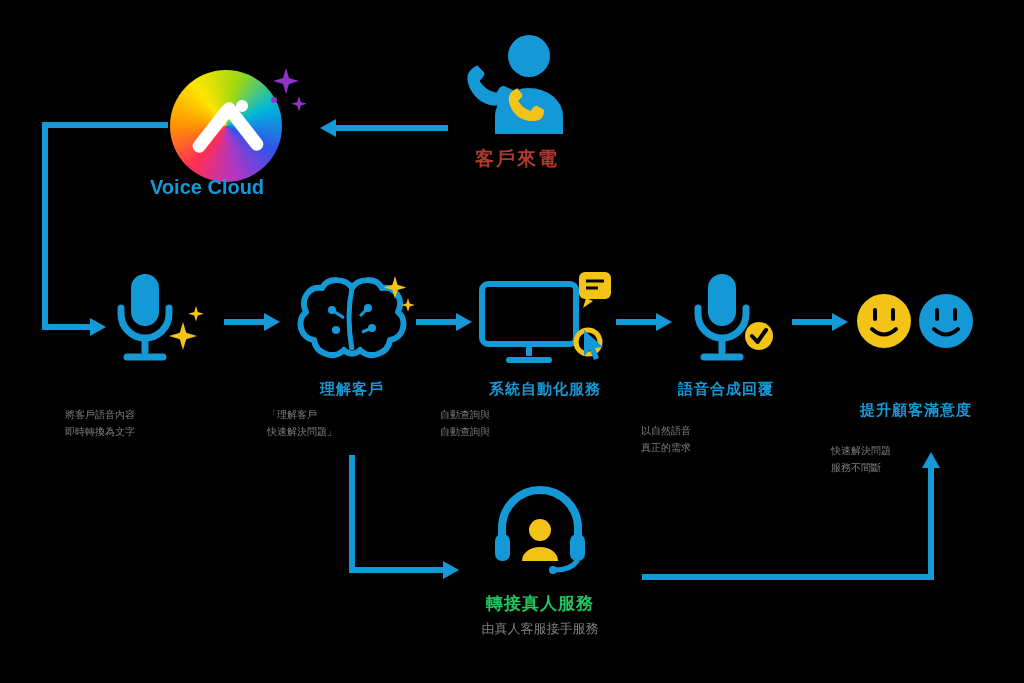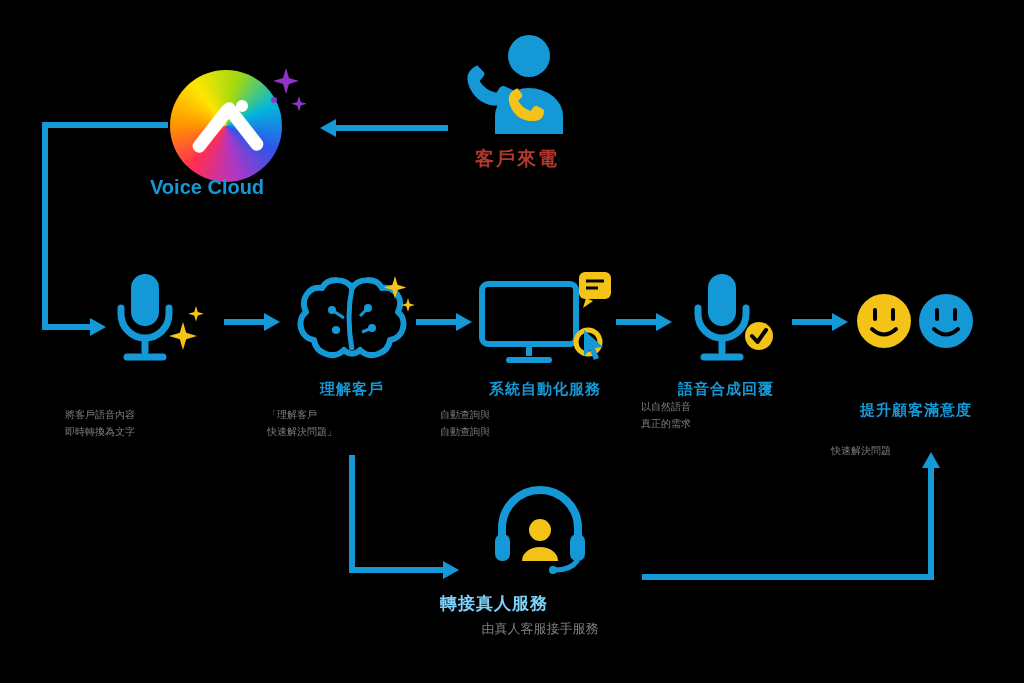"以自然語音" div.step-desc { top: 398px -> 422px }
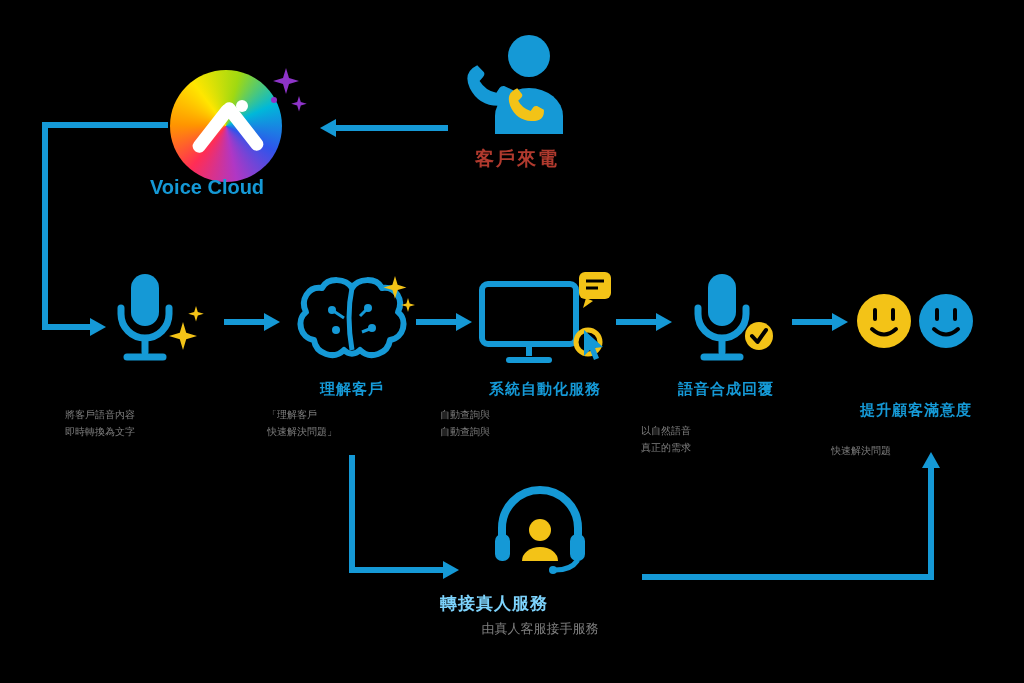"服務不間斷" div { html: none -> <div>服務不間斷</div> }
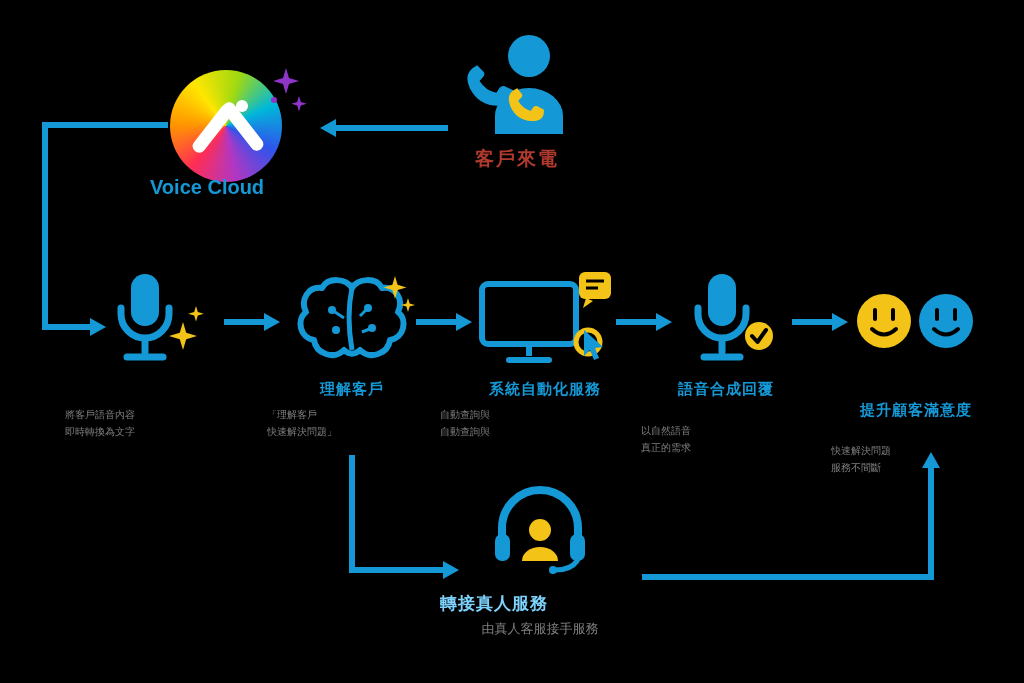"轉接真人服務" .branch-label { color: #7dd3fc -> #22c55e; text-align: left -> center }
